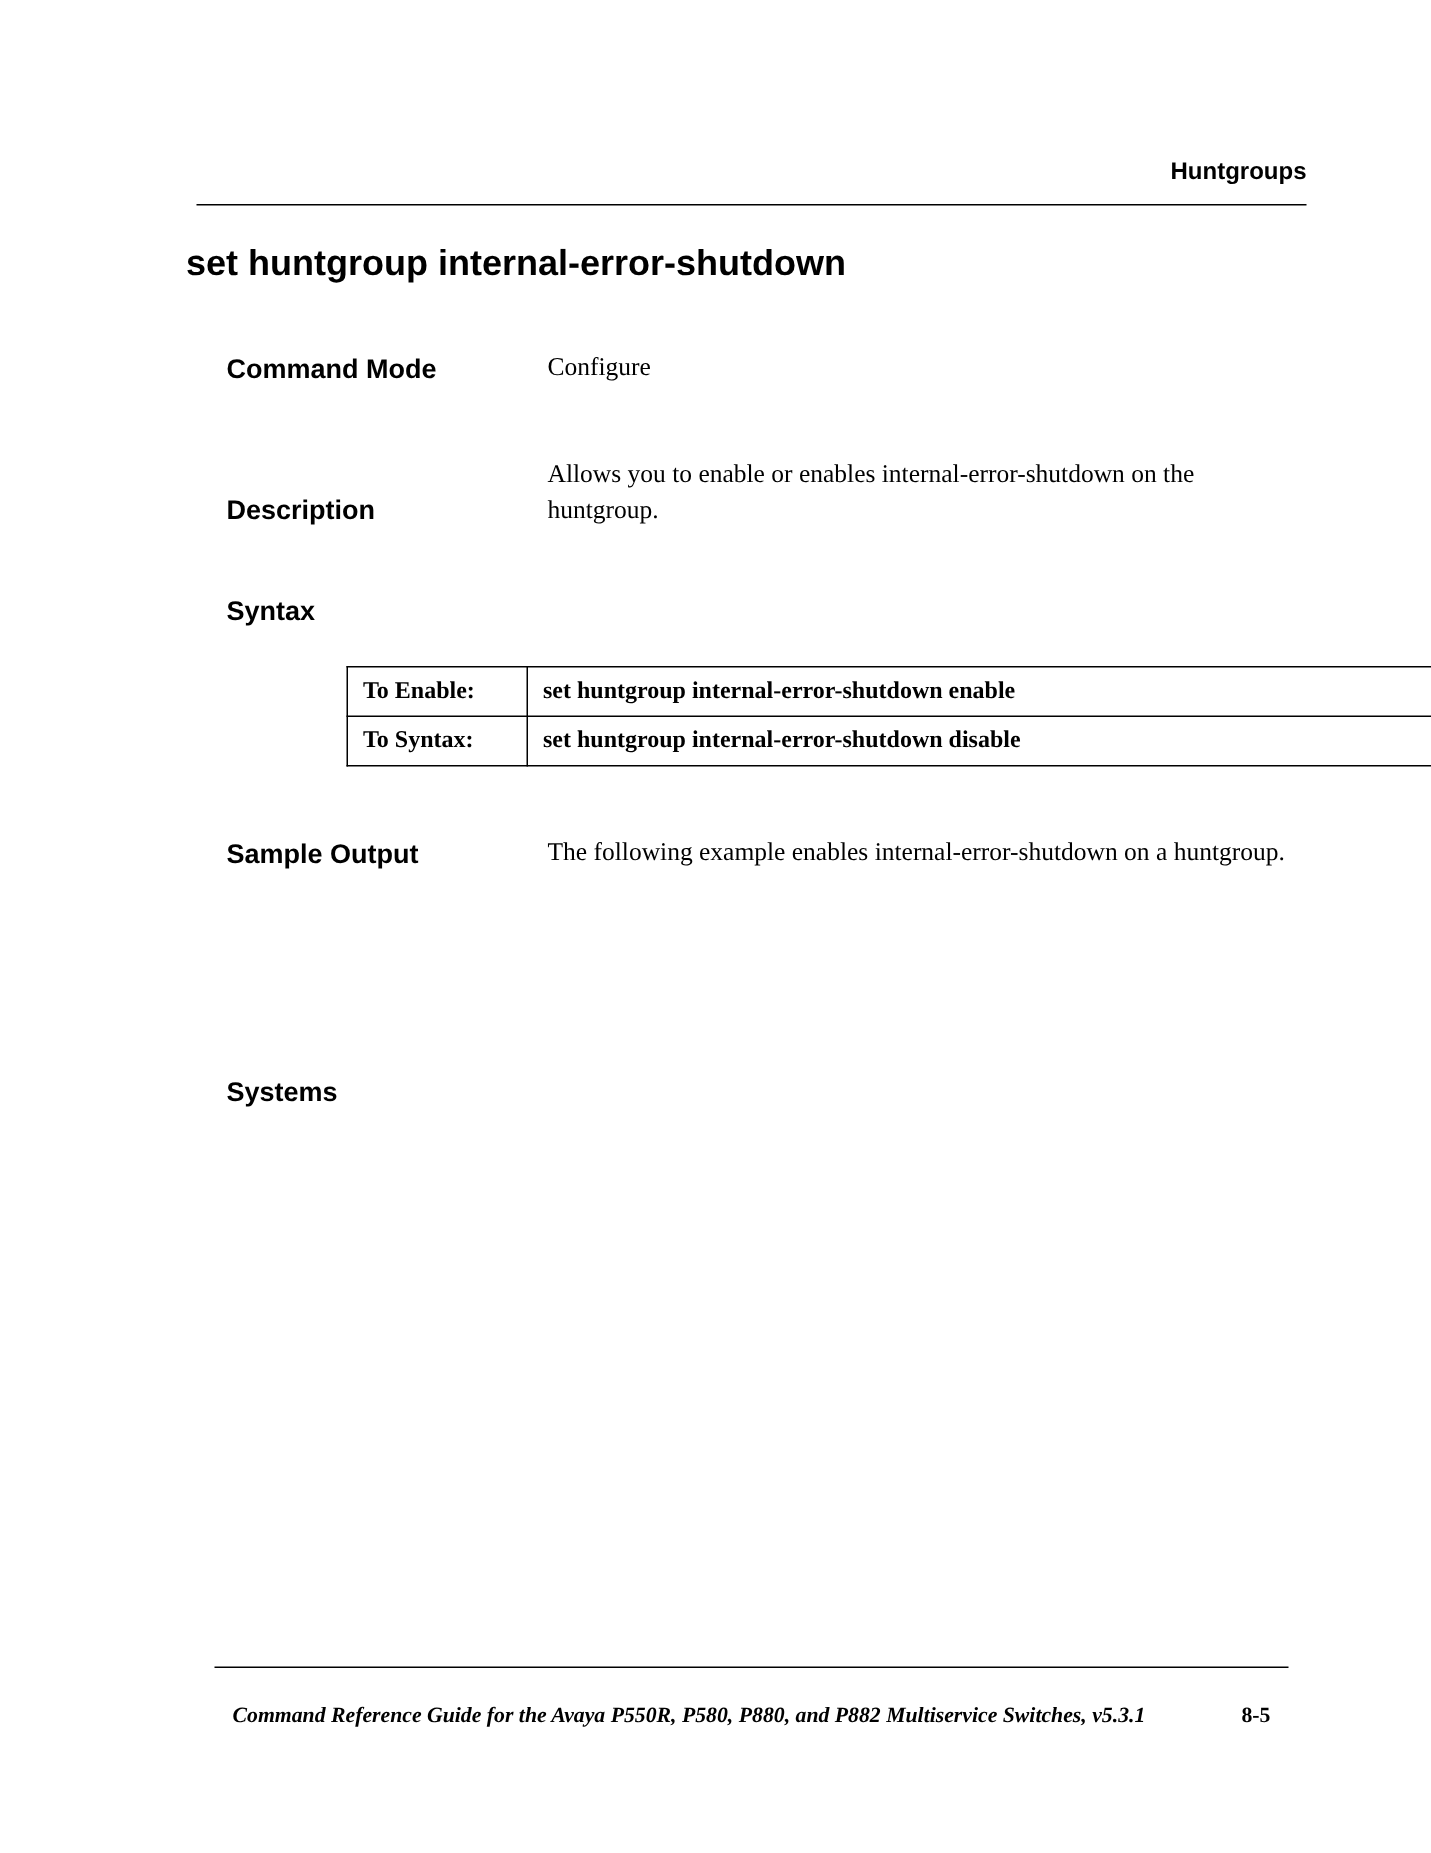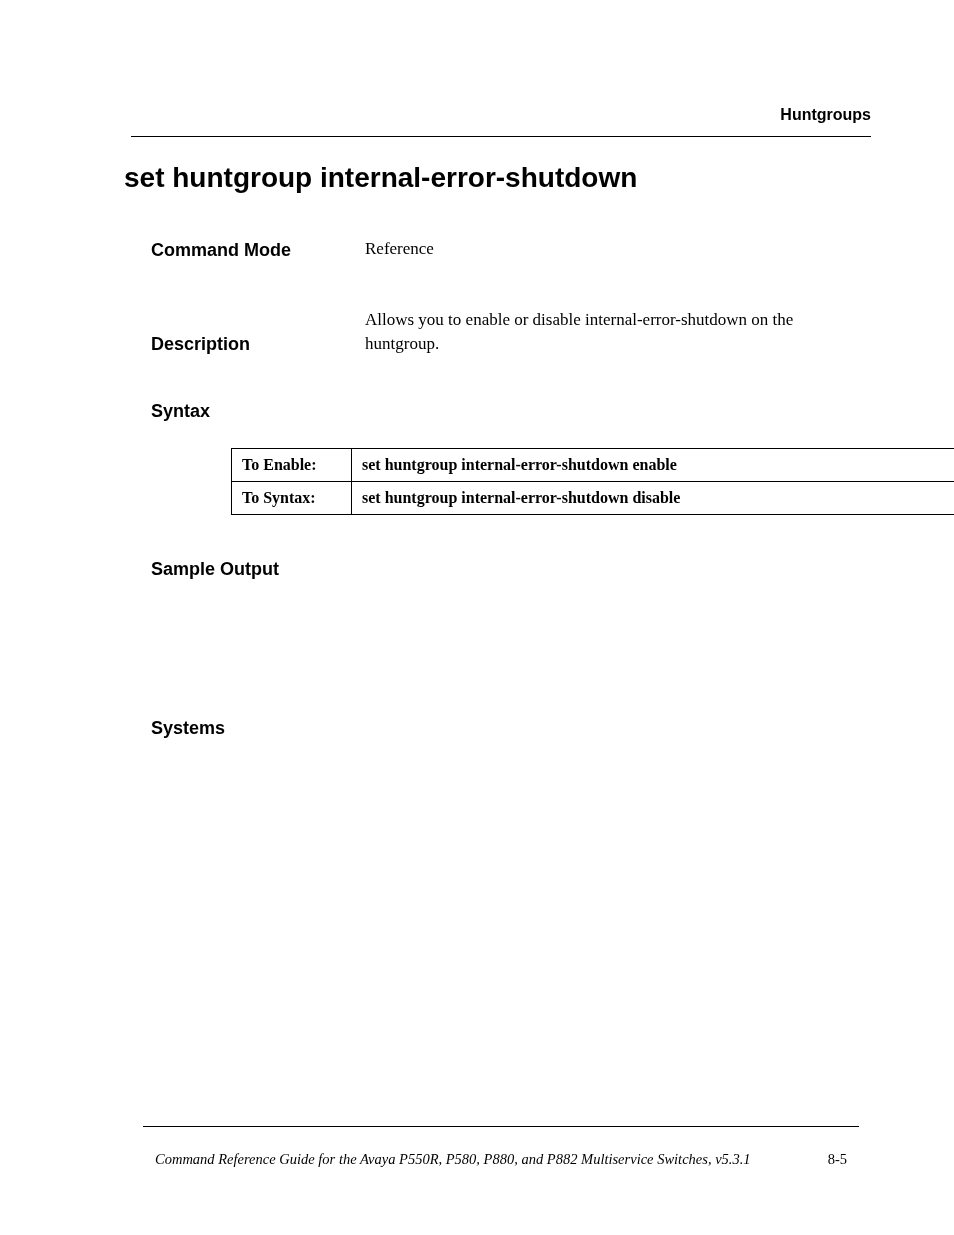"set huntgroup internal-error-shutdown" .page-title { font-size: 28px -> 24px }
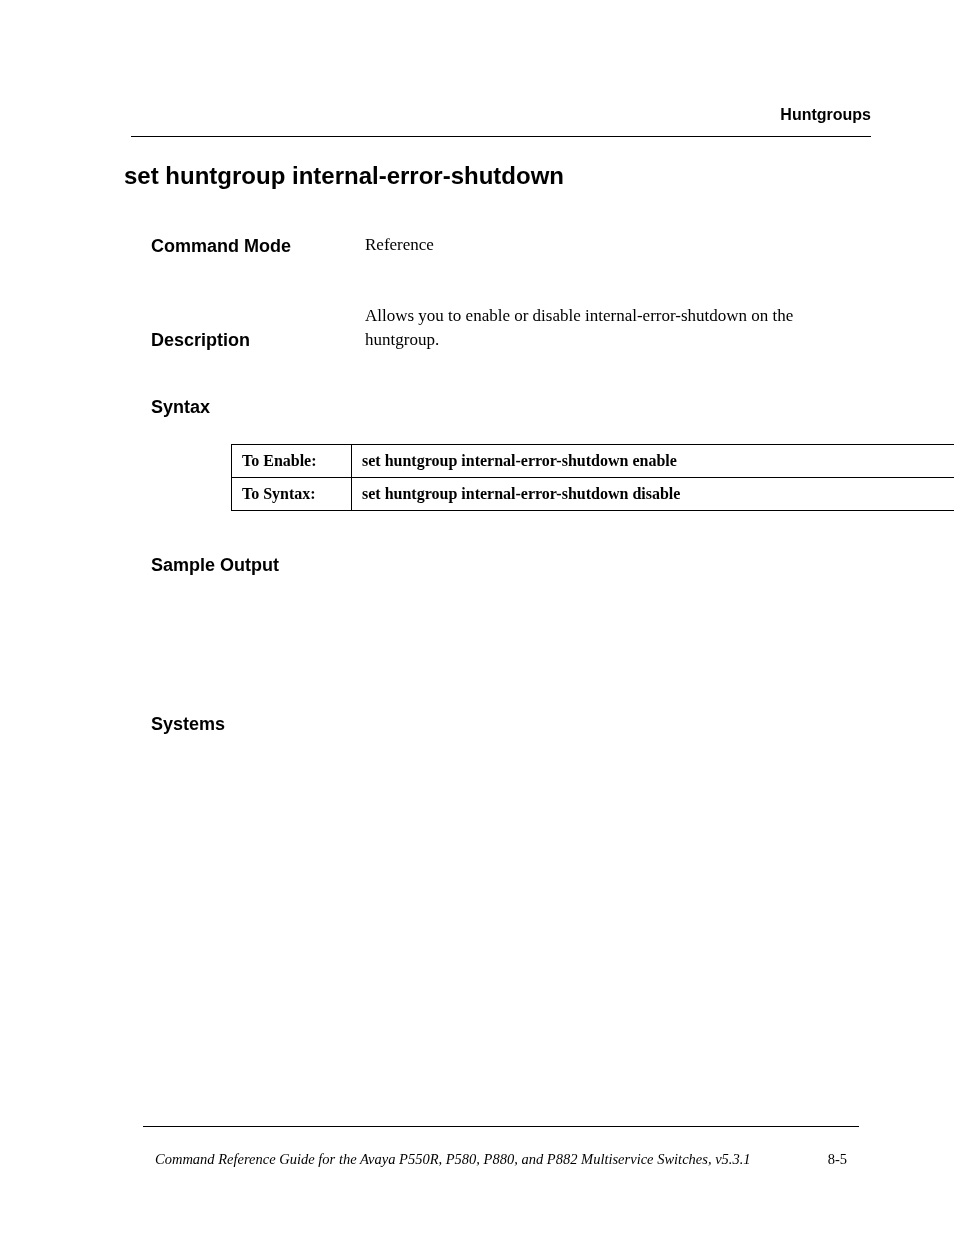"Reference" div.section-body { text: Reference -> Configure }
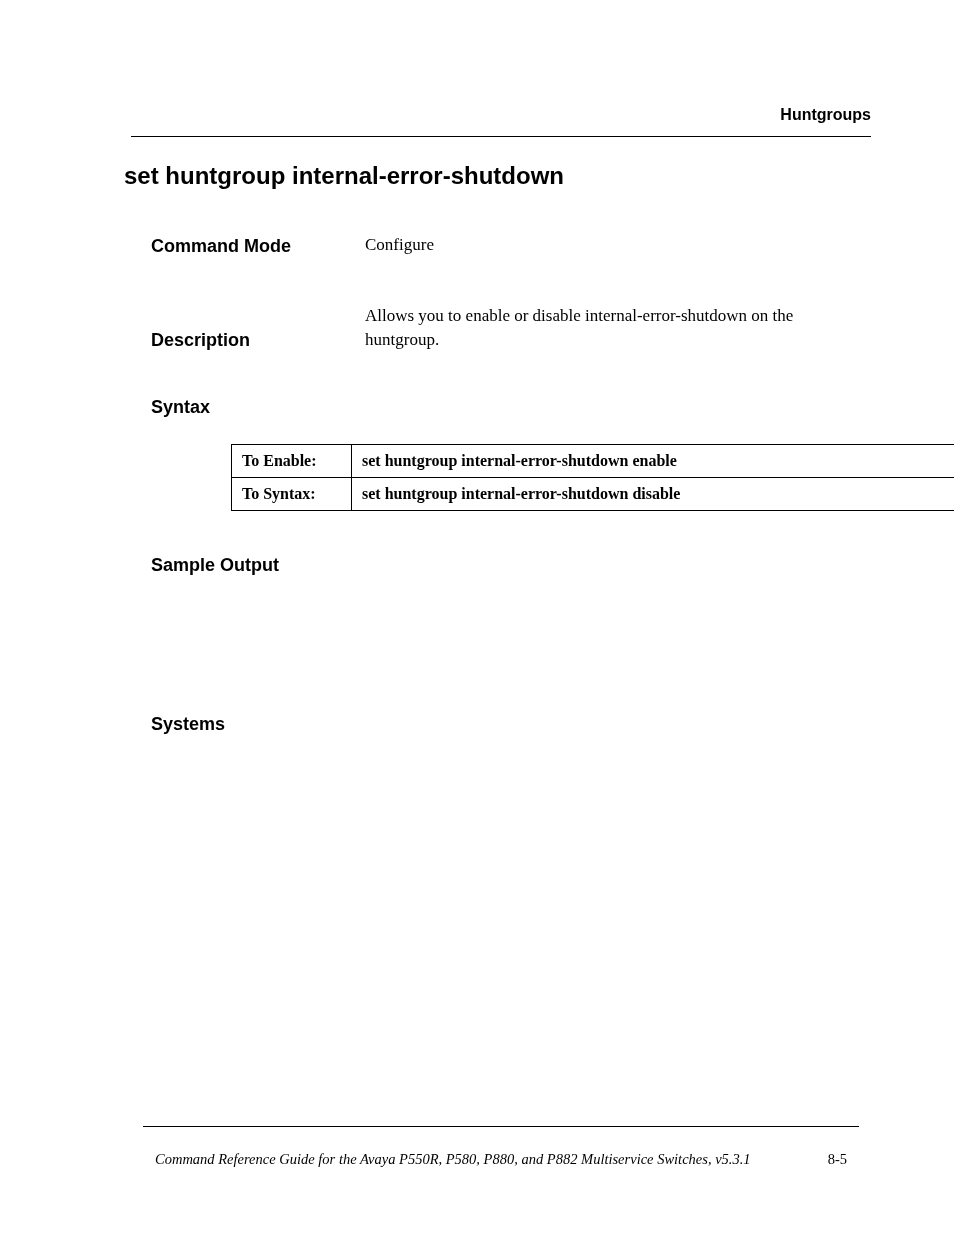"Allows you to enable or" div.section-body { text: disable -> enables }
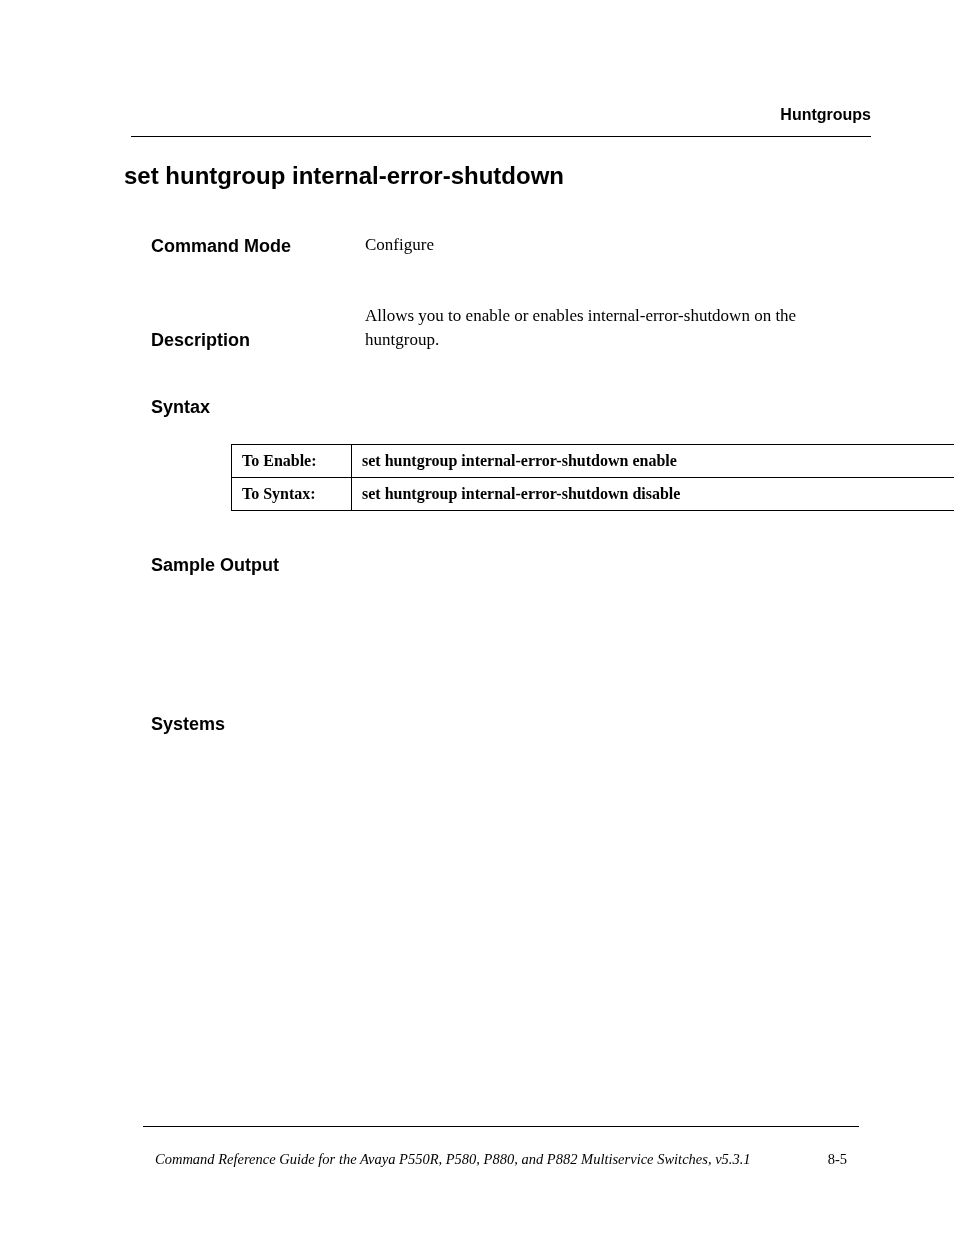"The following example enables" div.section-body { html: none -> <div>The following example enables internal-error-shutdown on a huntgroup.</div> }
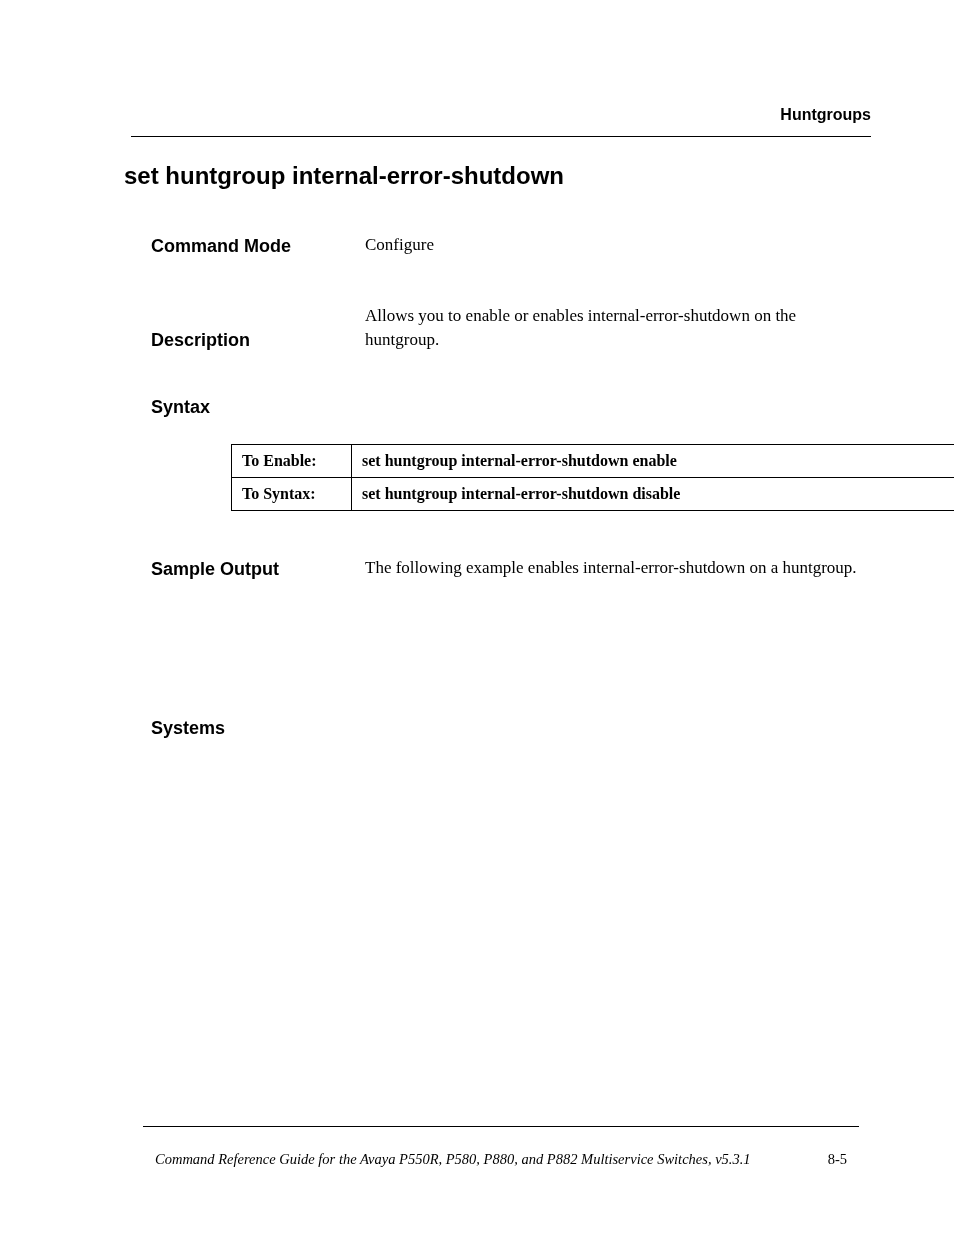"Command Reference Guide for the" .footer { bottom: 55px -> 70px; font-weight: none -> bold }
